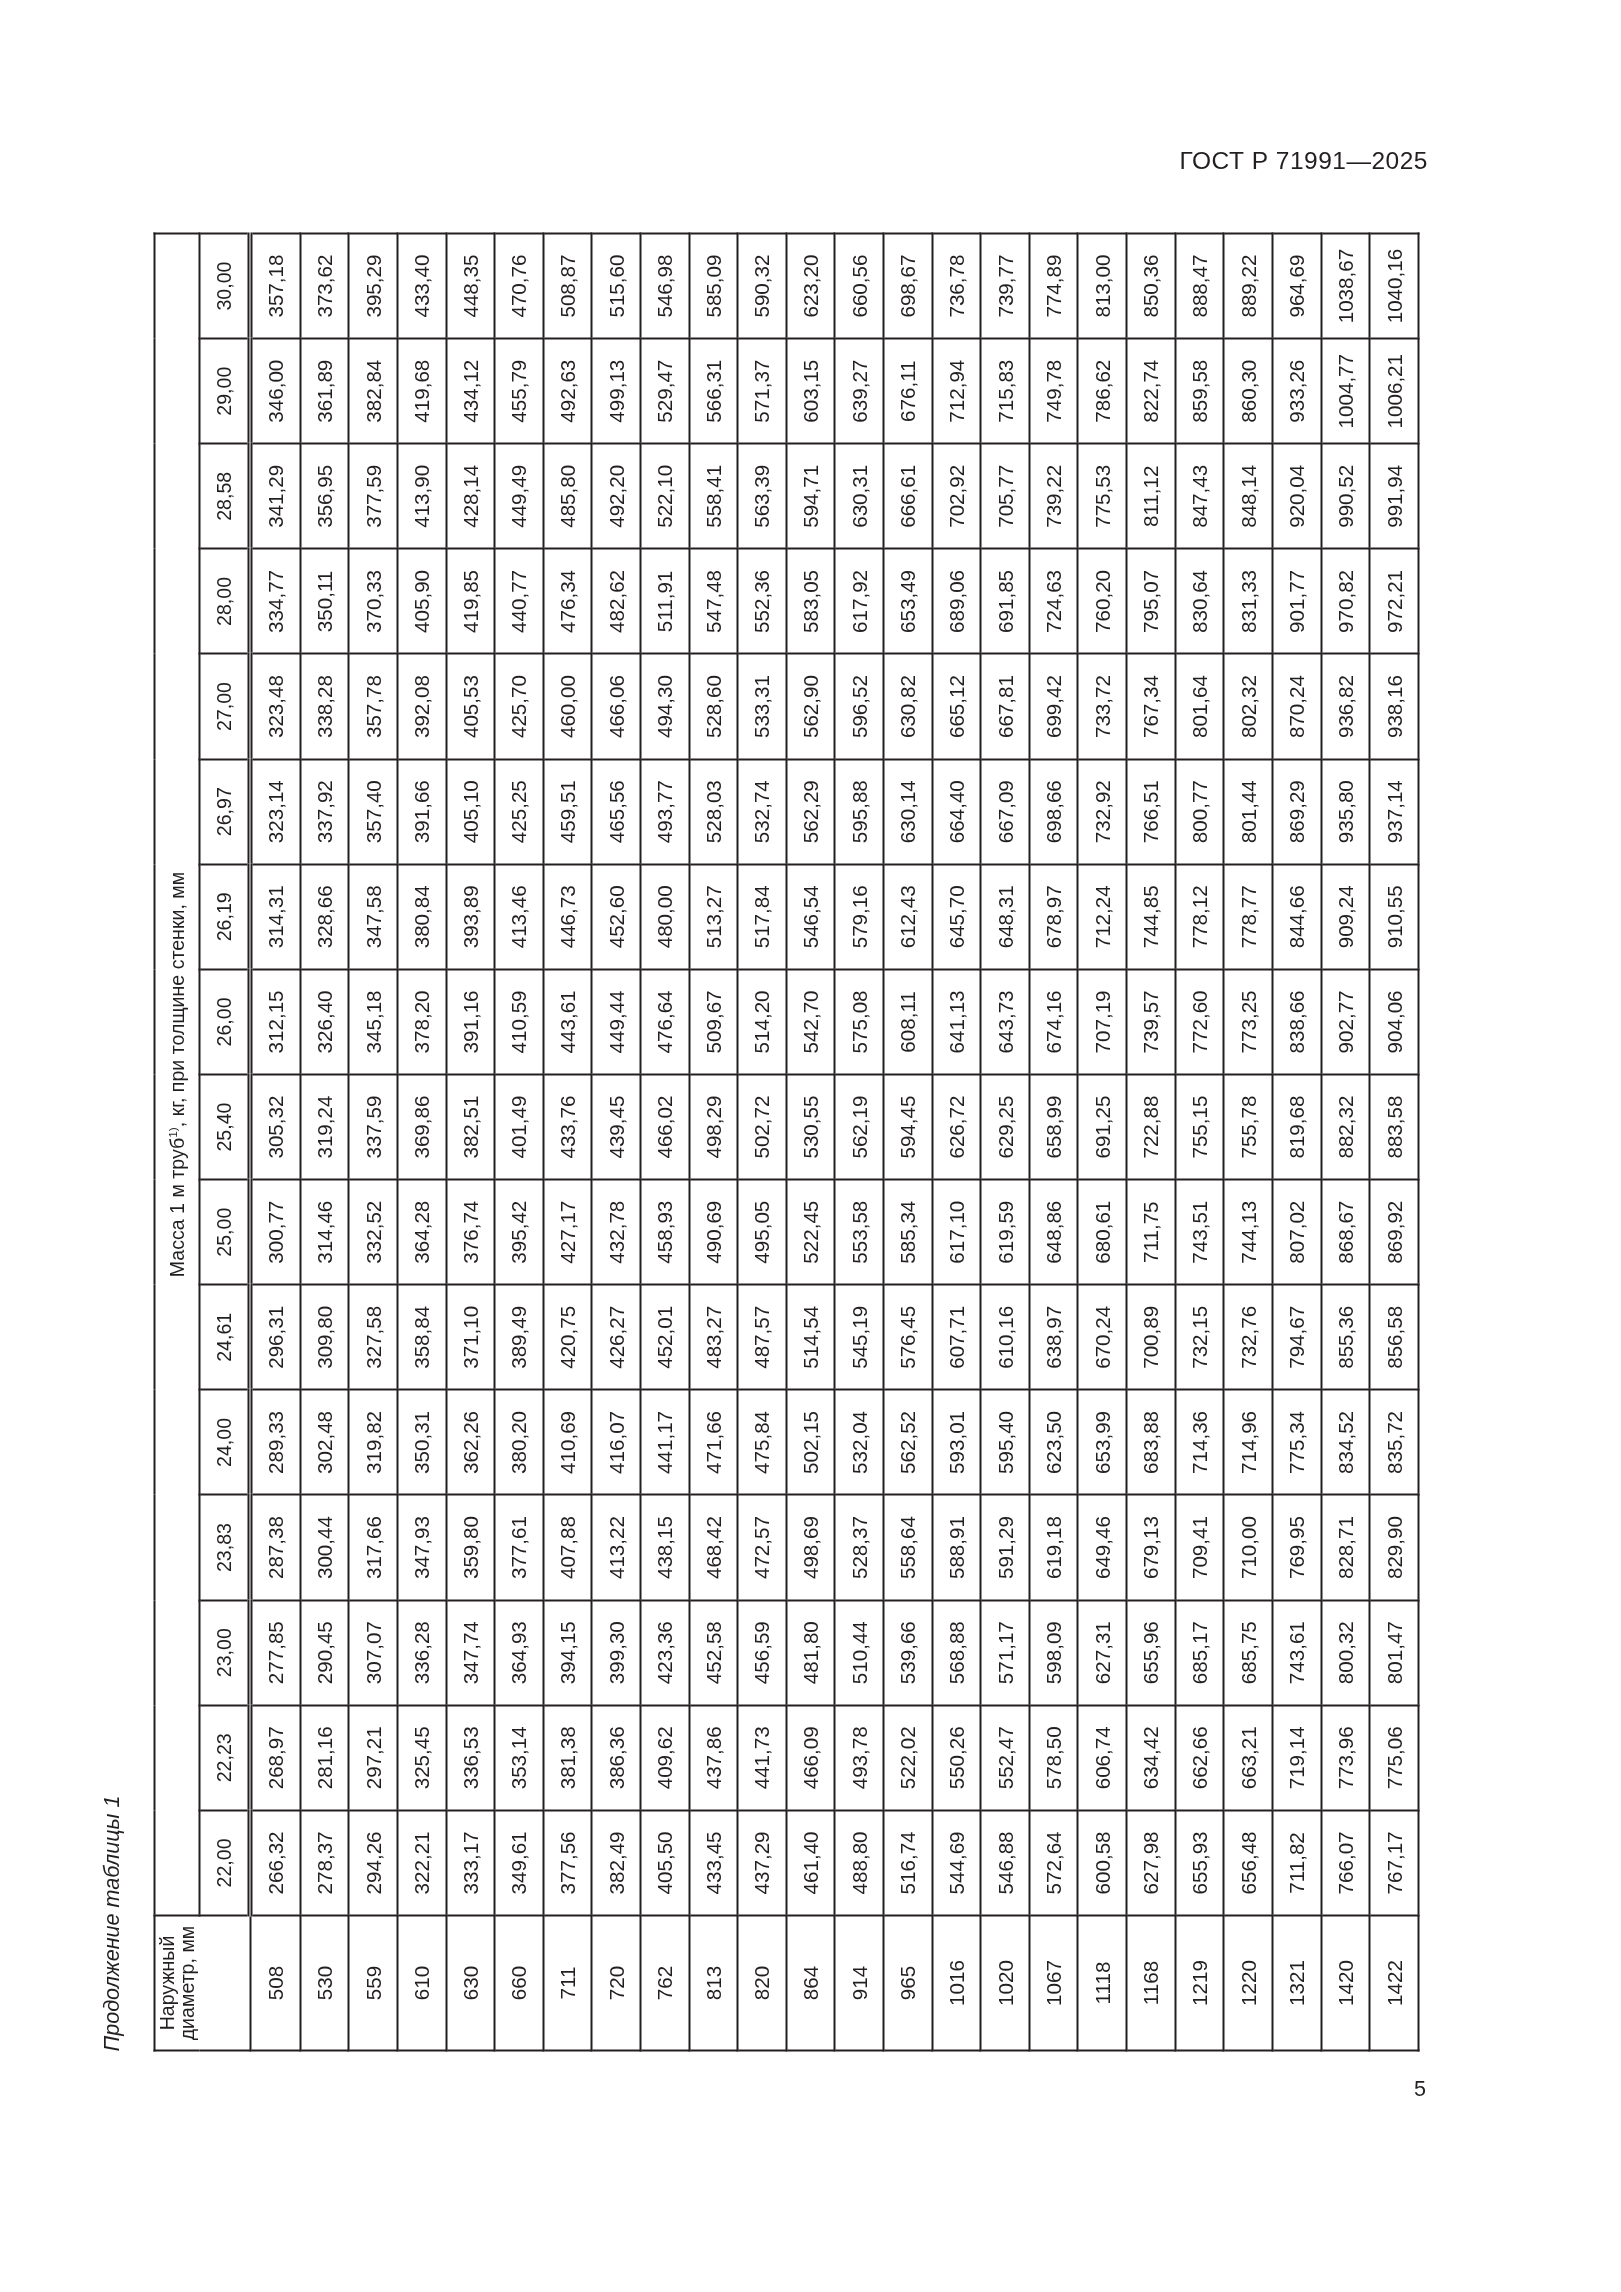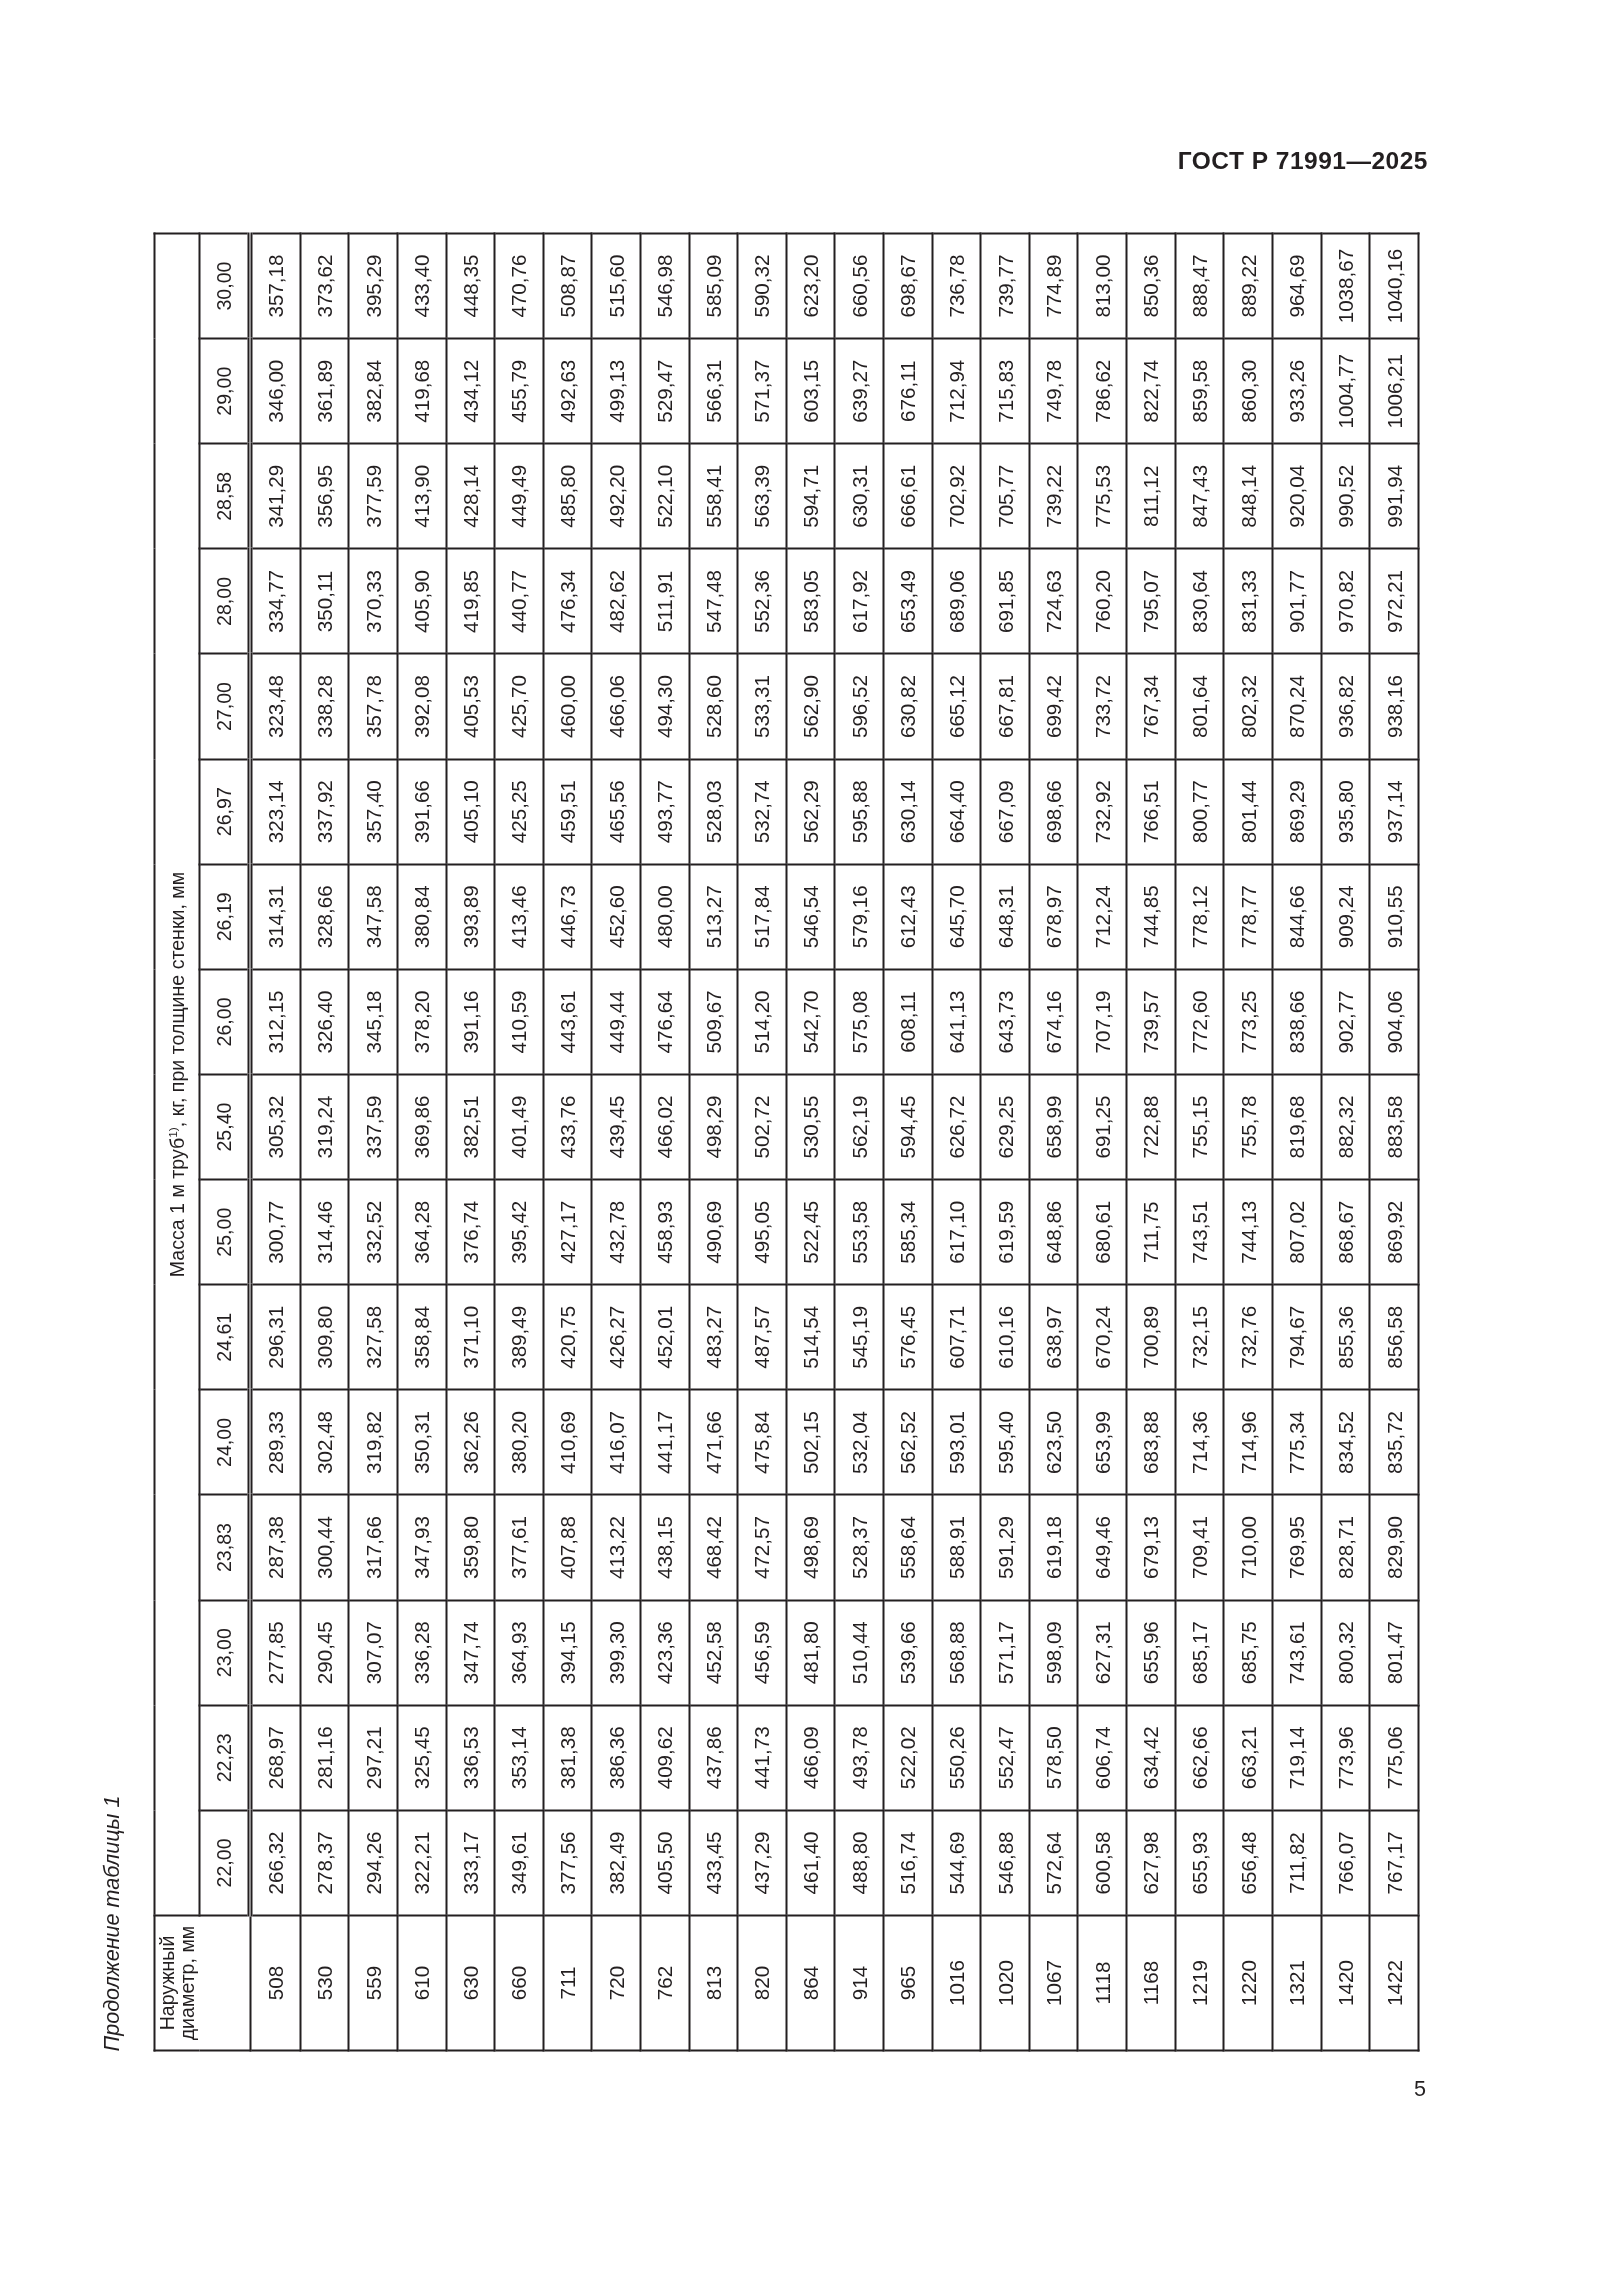"ГОСТ Р 71991—2025" .doc-header { font-weight: bold -> normal }
